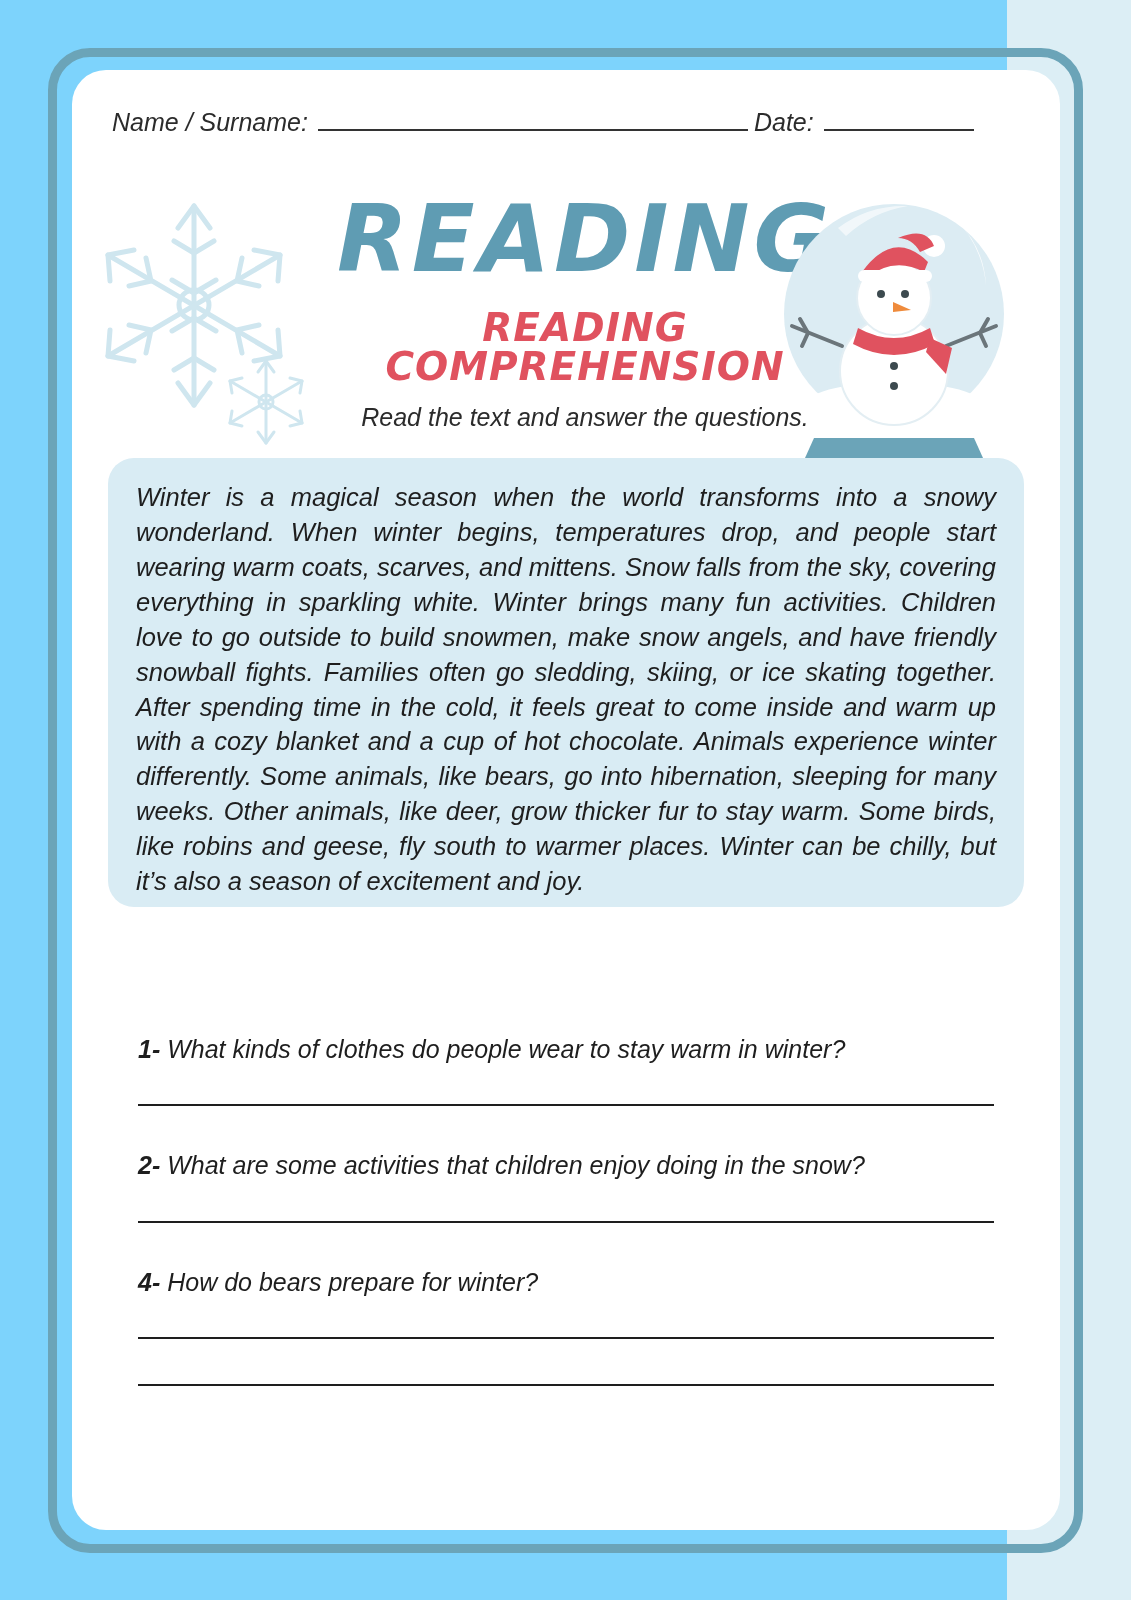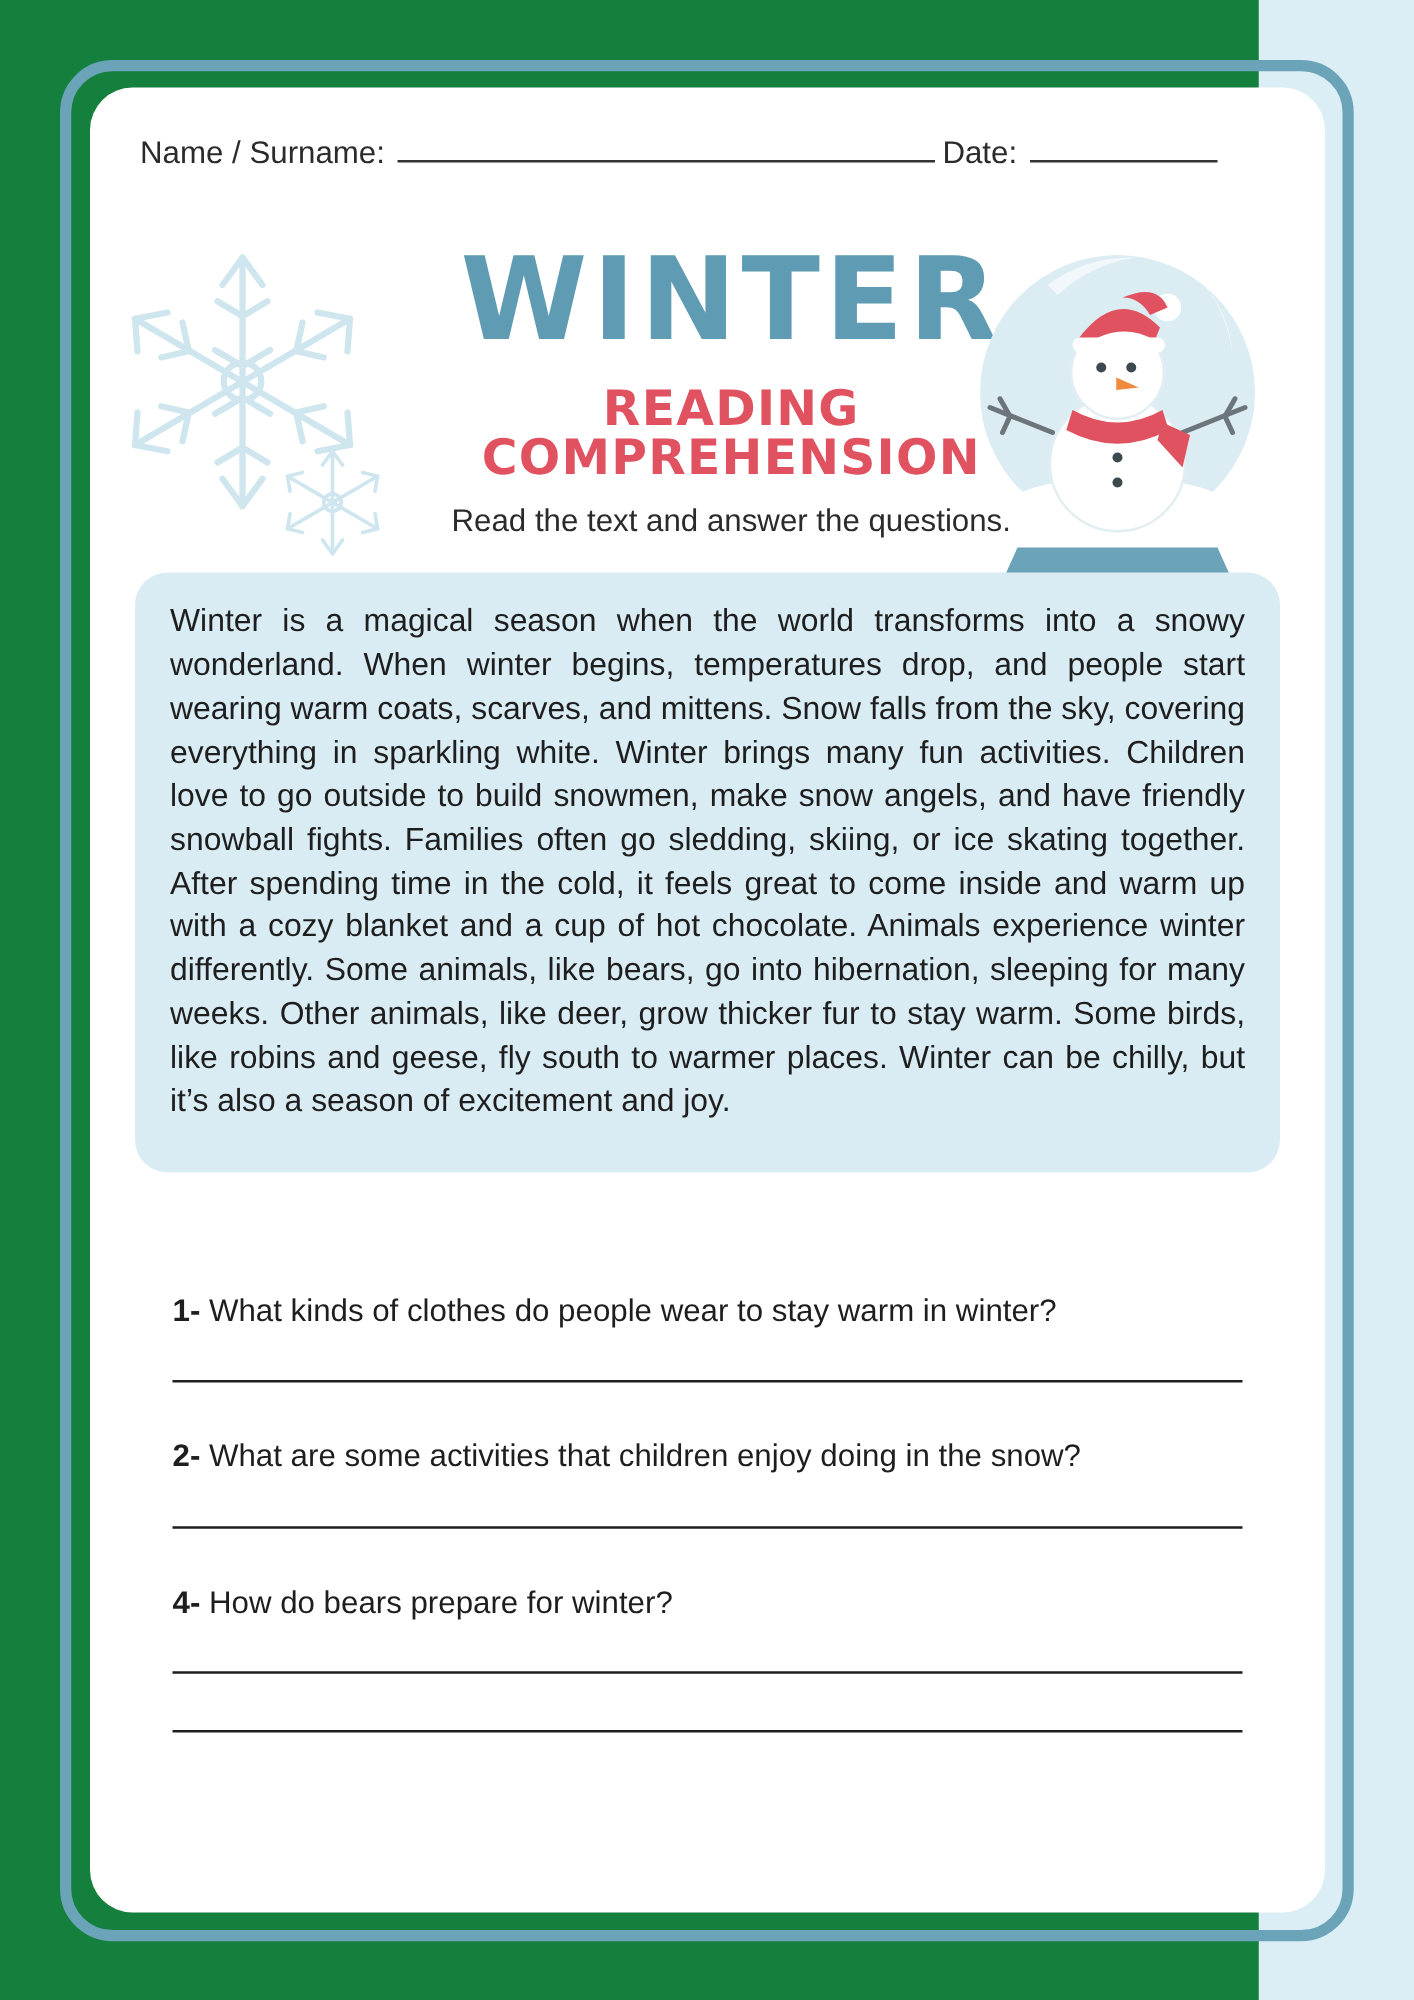"Name / Surname:" .page { background: #15803d -> #7dd3fc; font-style: none -> italic }
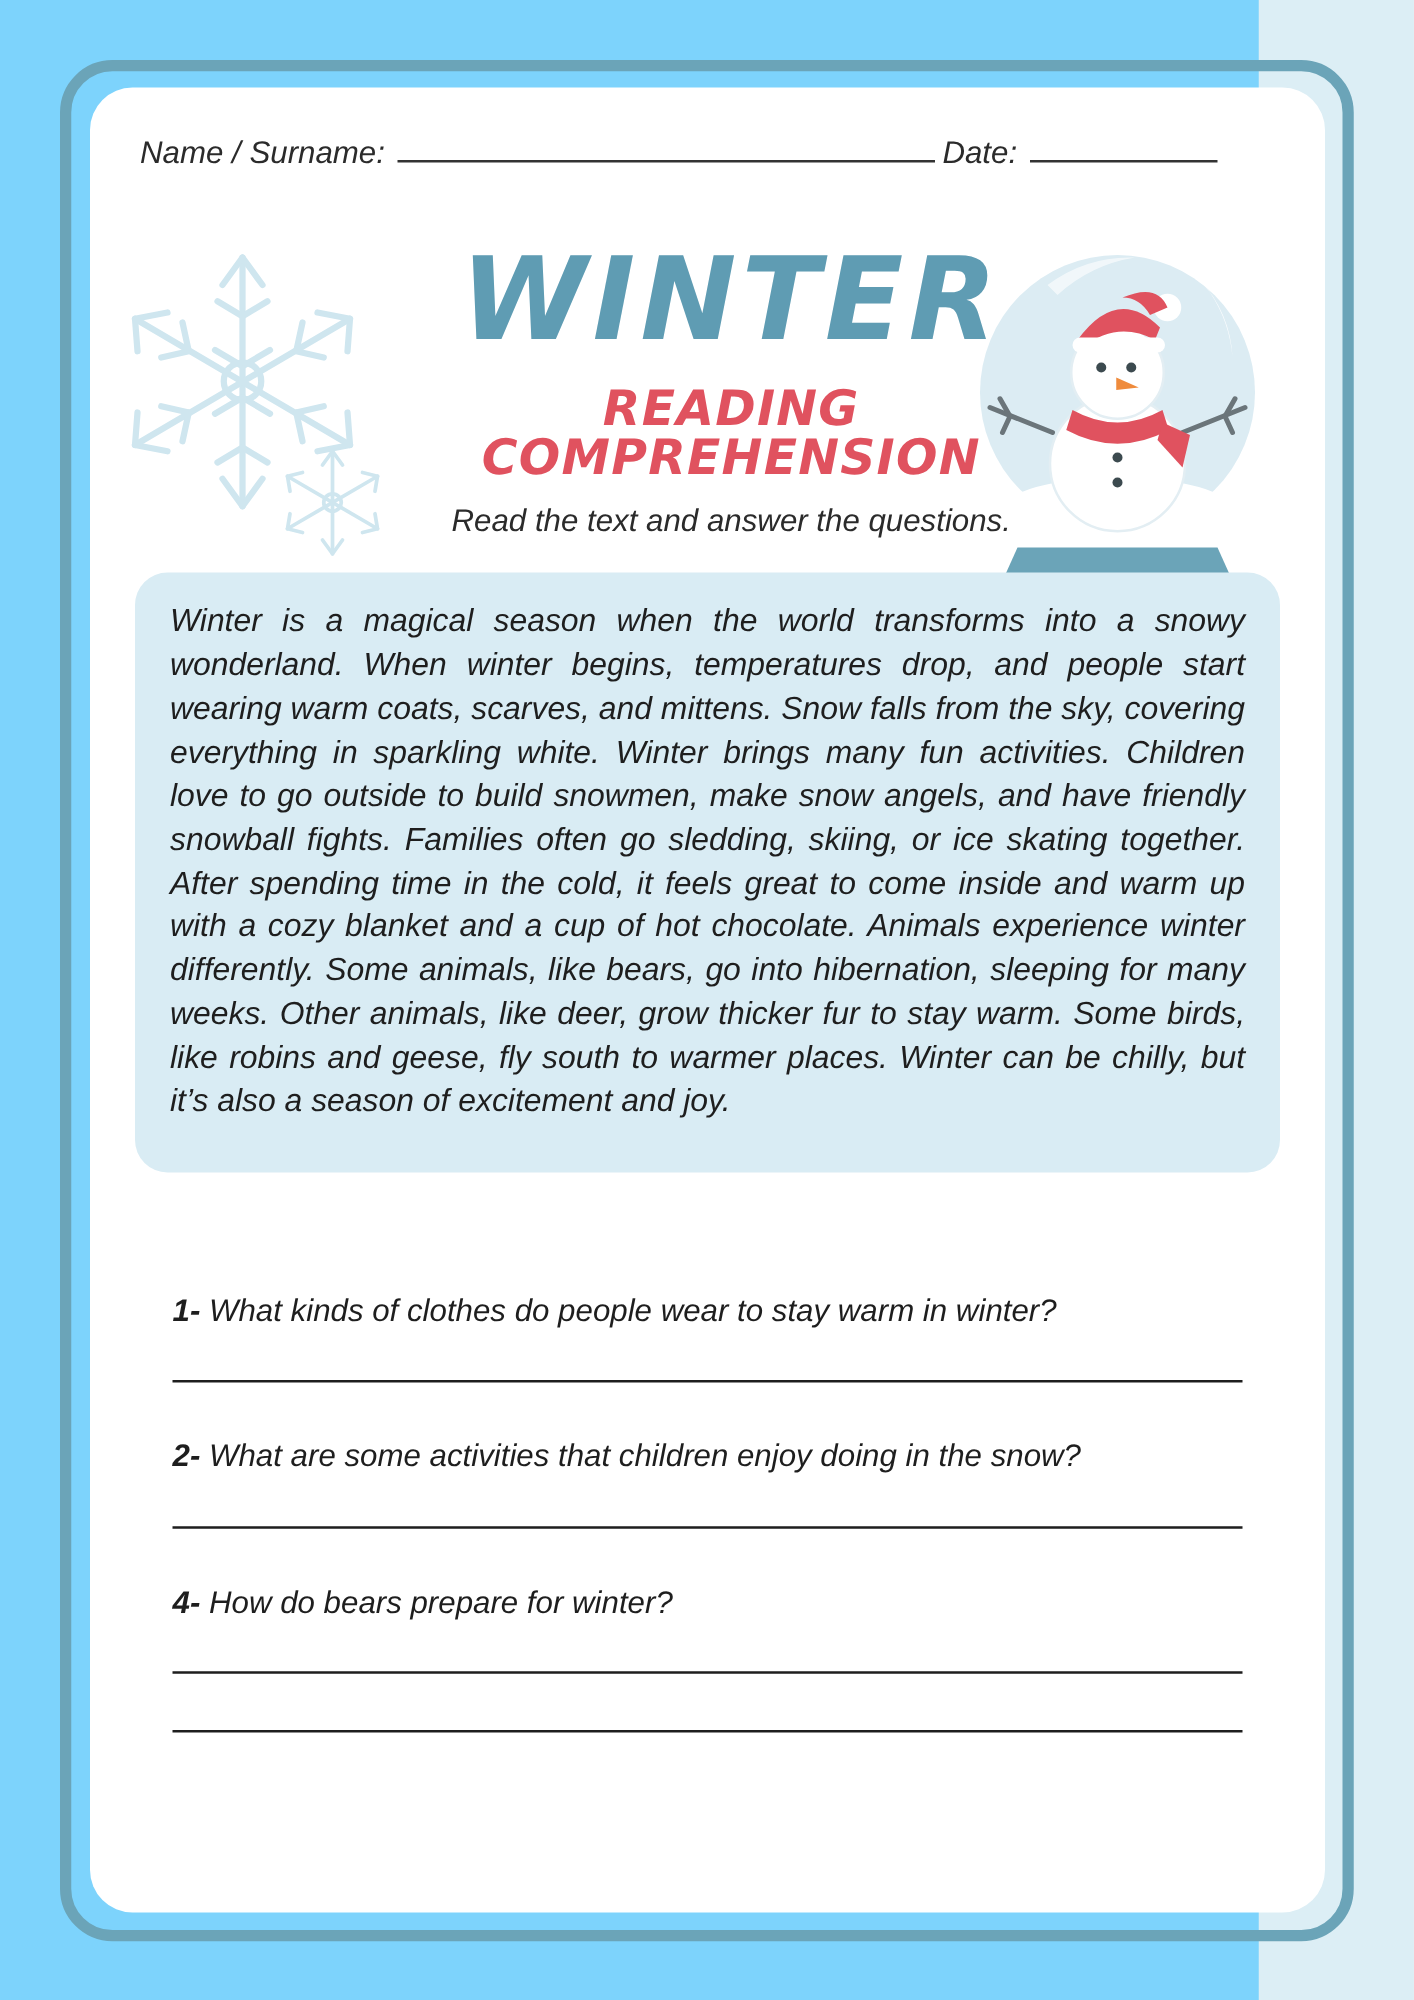"WINTER" h1.title { text: WINTER -> READING }
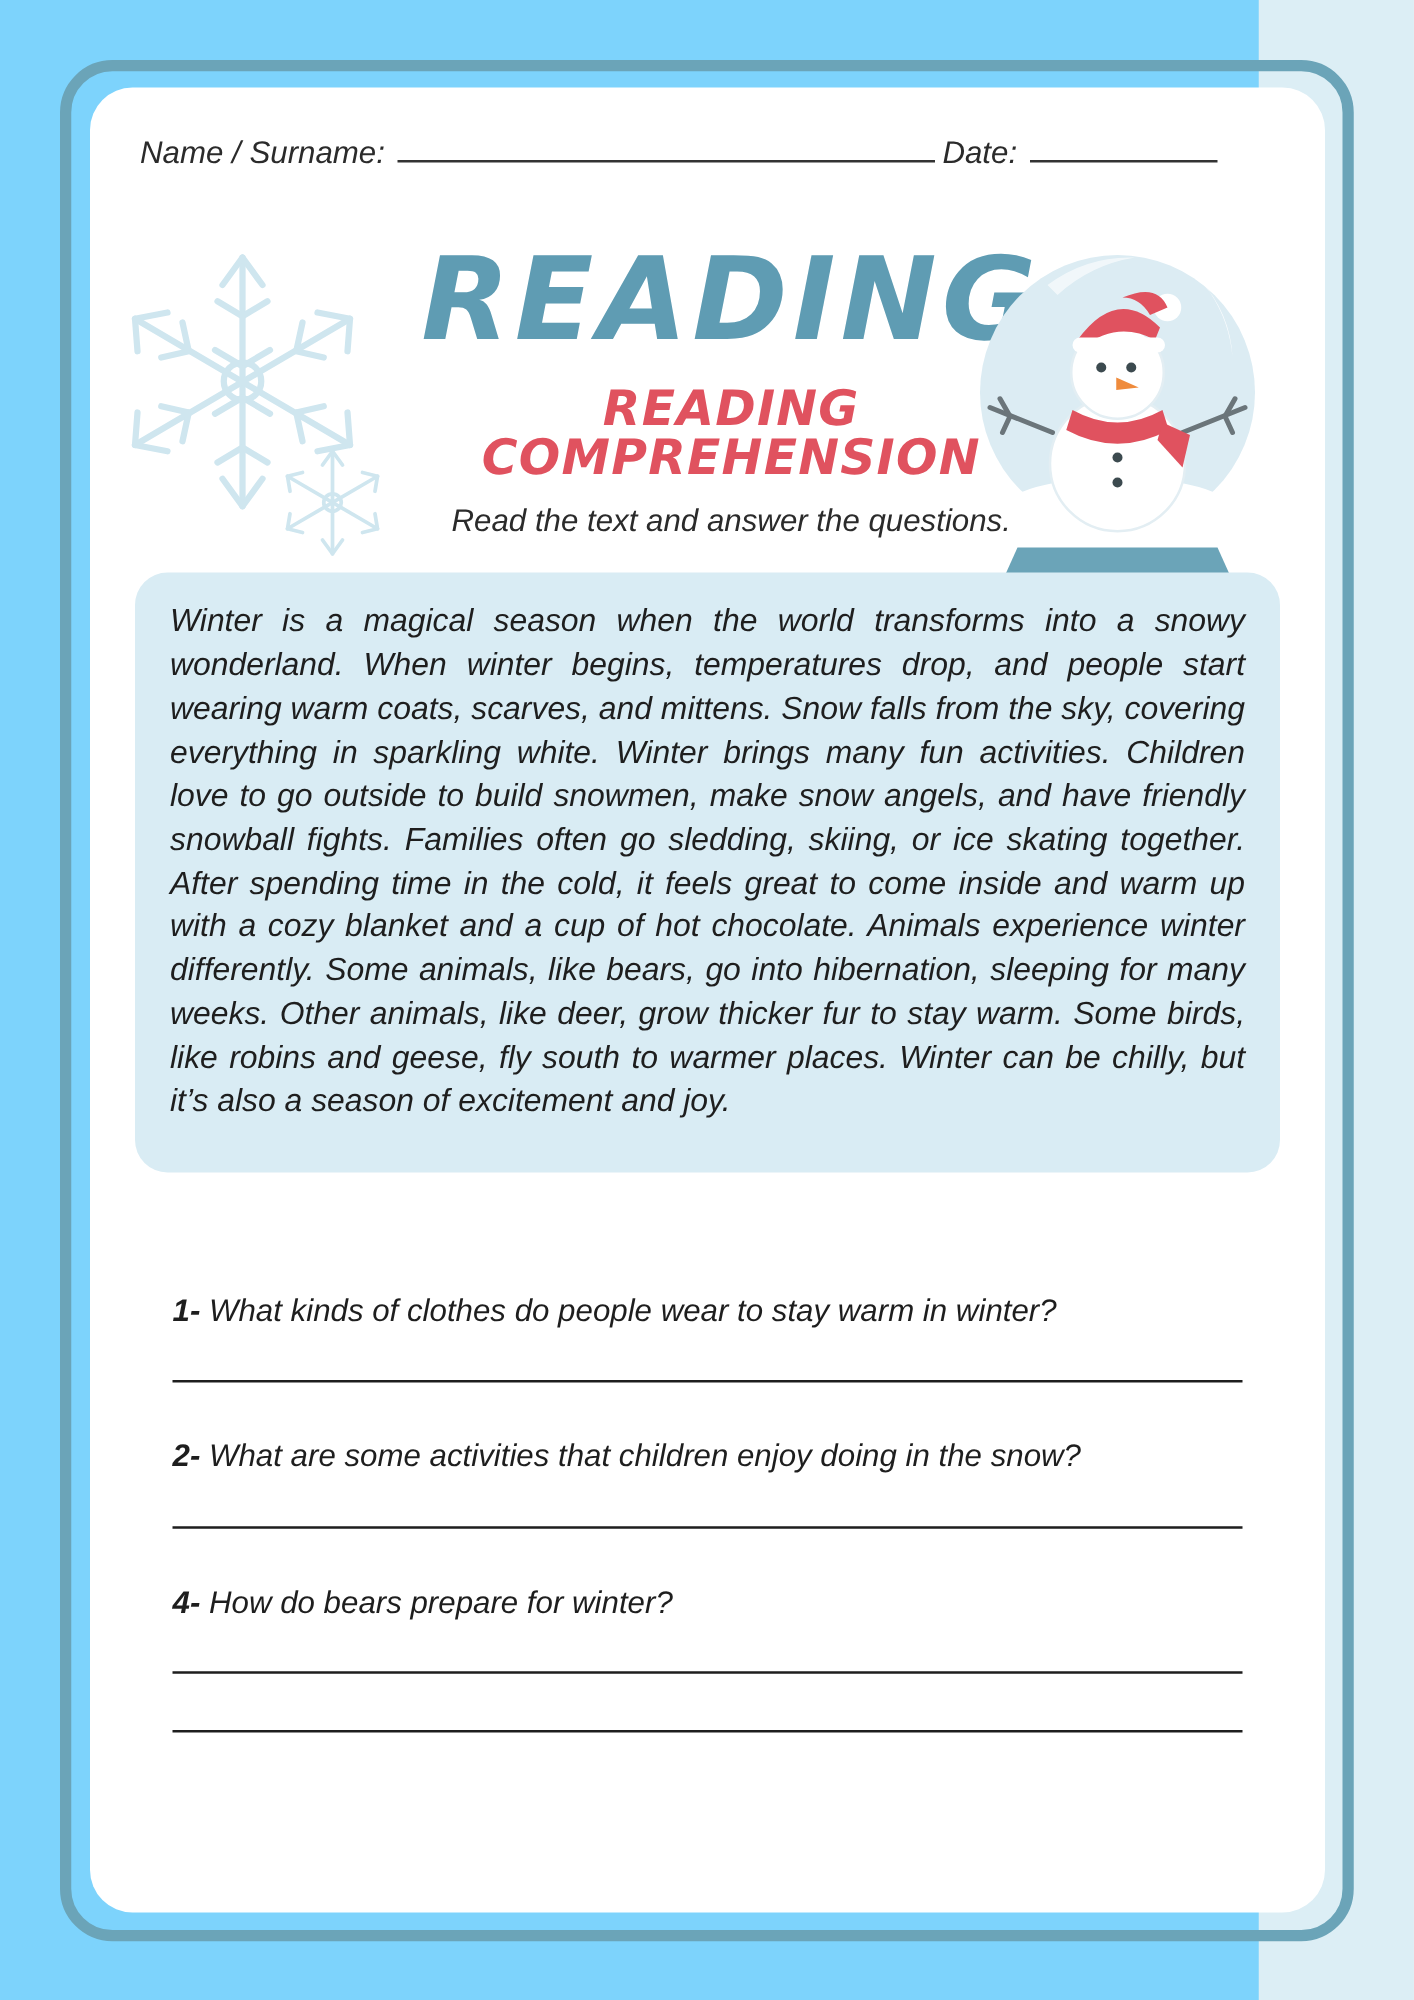"Winter is a magical season" .passage { padding: 22px 28px 39px 28px -> 22px 28px 8px 28px }
